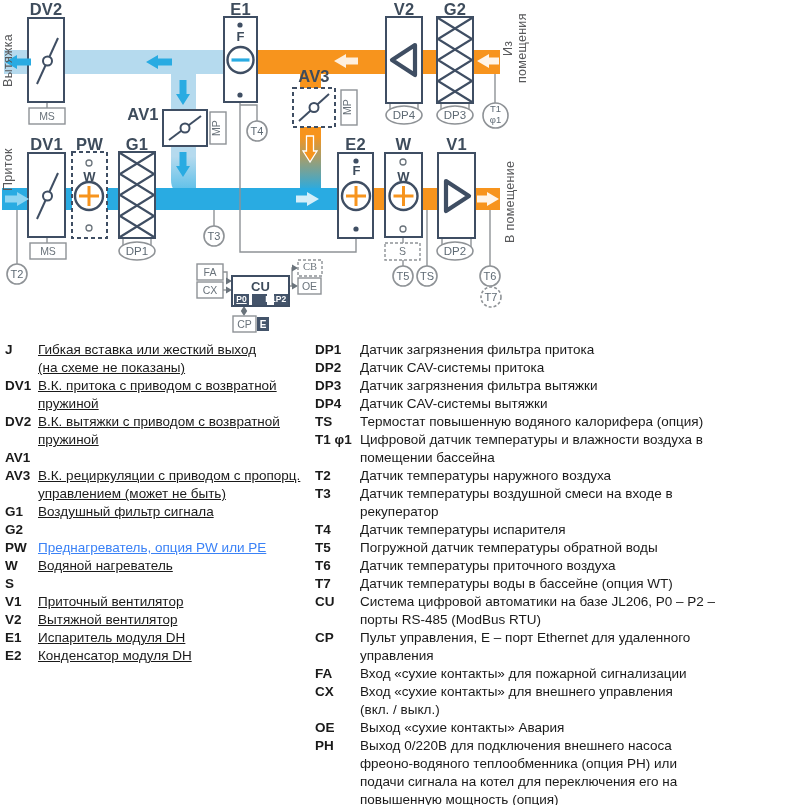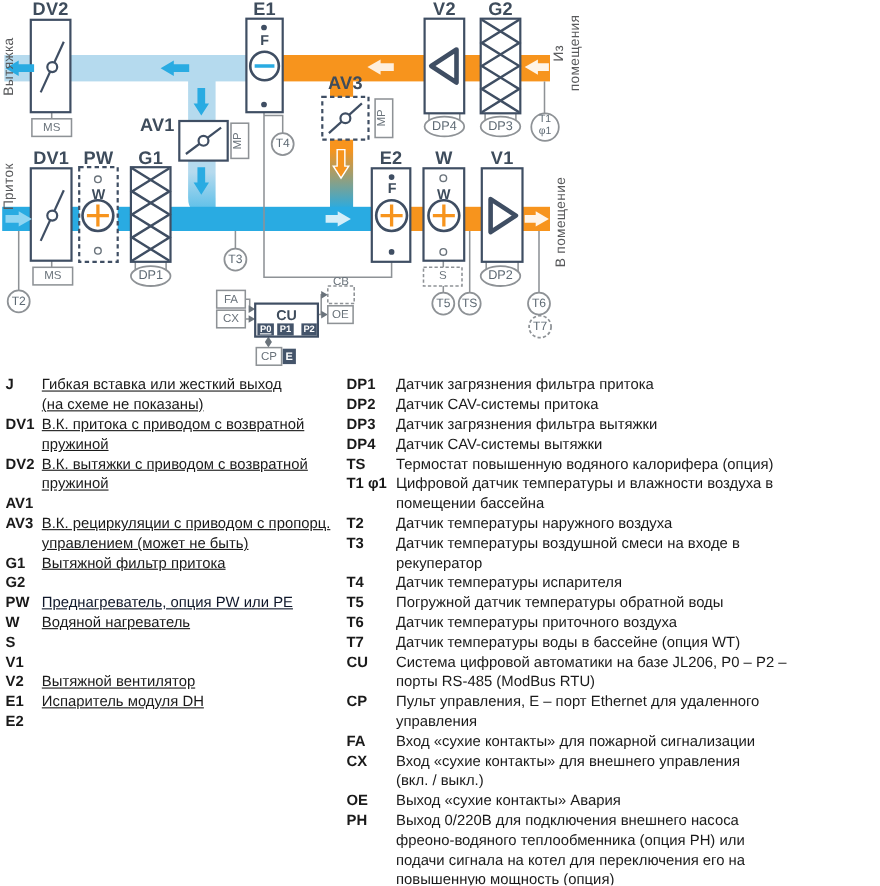"CB" div.abs { font-family: none -> Liberation Serif, serif; top: 249px -> 259px }
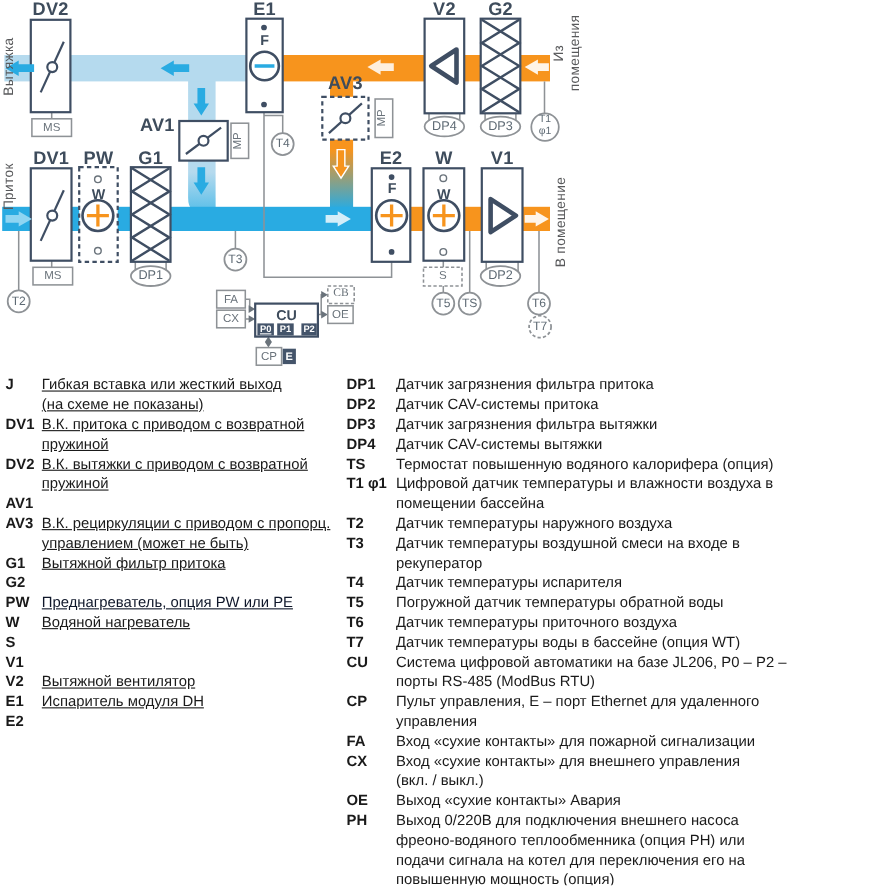"P1" div.abs { width: 15px -> 37px }
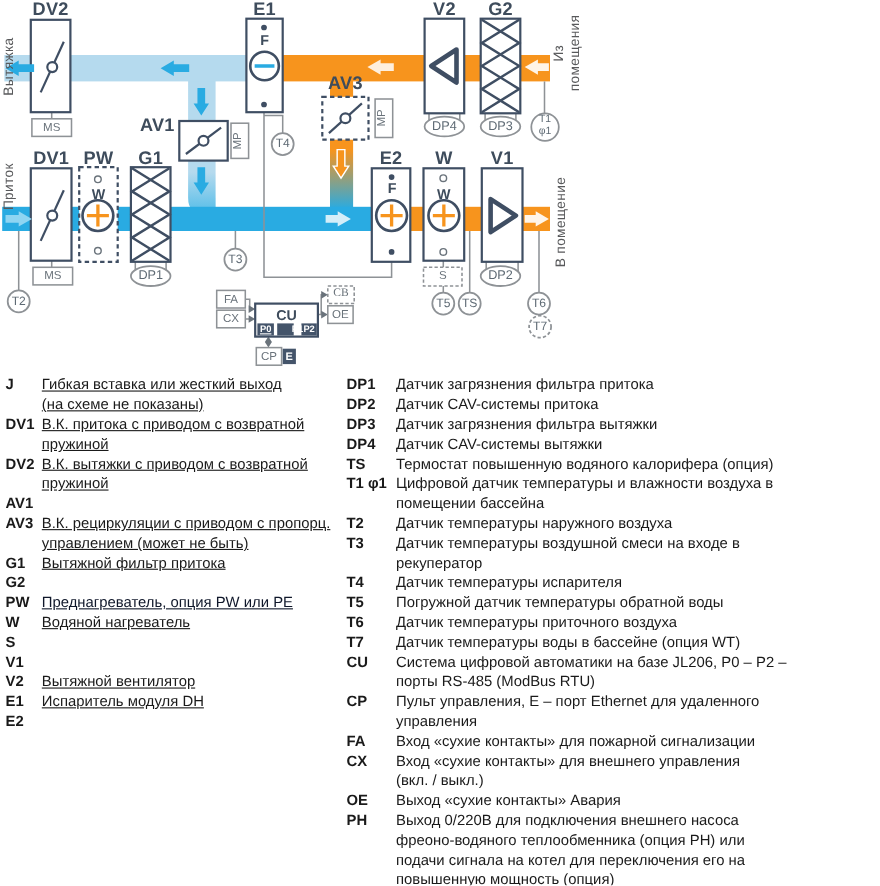"Вытяжной фильтр притока" span { text: Вытяжной фильтр притока -> Воздушный фильтр сигнала }
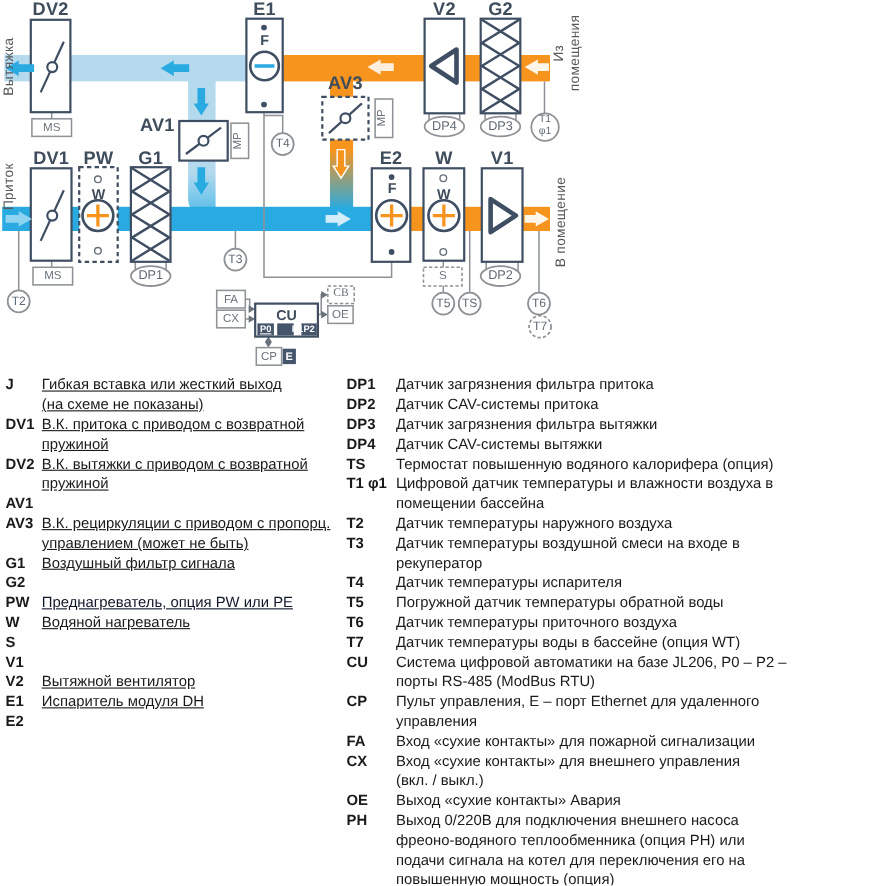"Преднагреватель, опция PW или PE" .muted { color: #0f172a -> #3b82f6 }
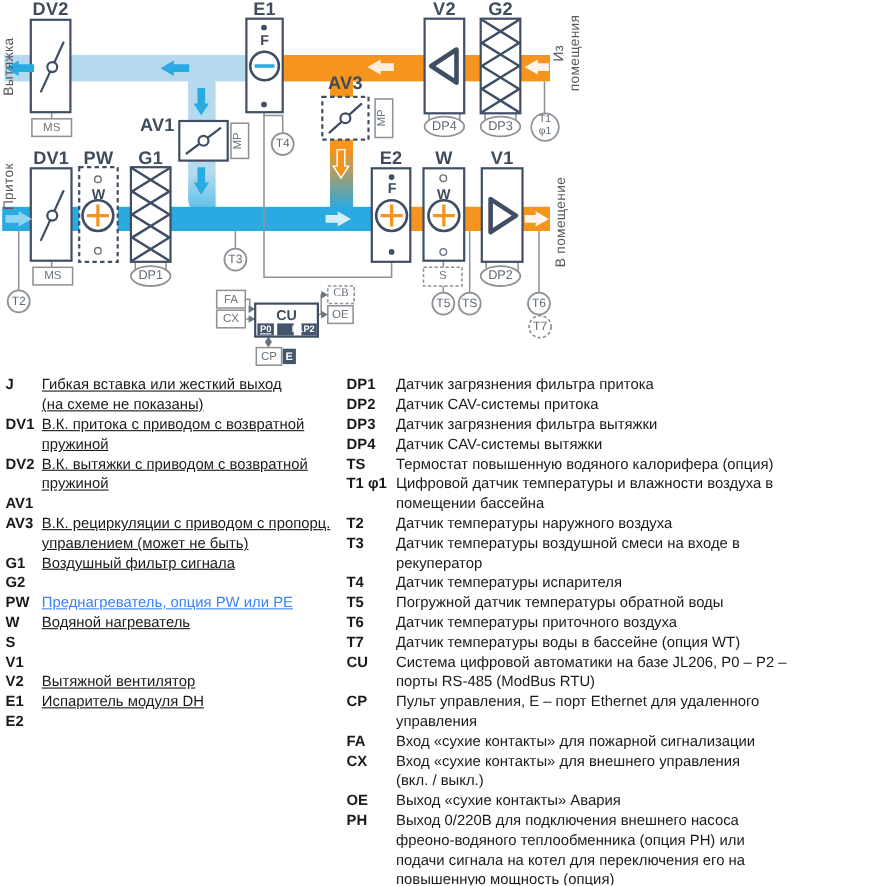"Приточный вентилятор" span.lg-txt { html: none -> <span><span>Приточный вентилятор</span></span> }
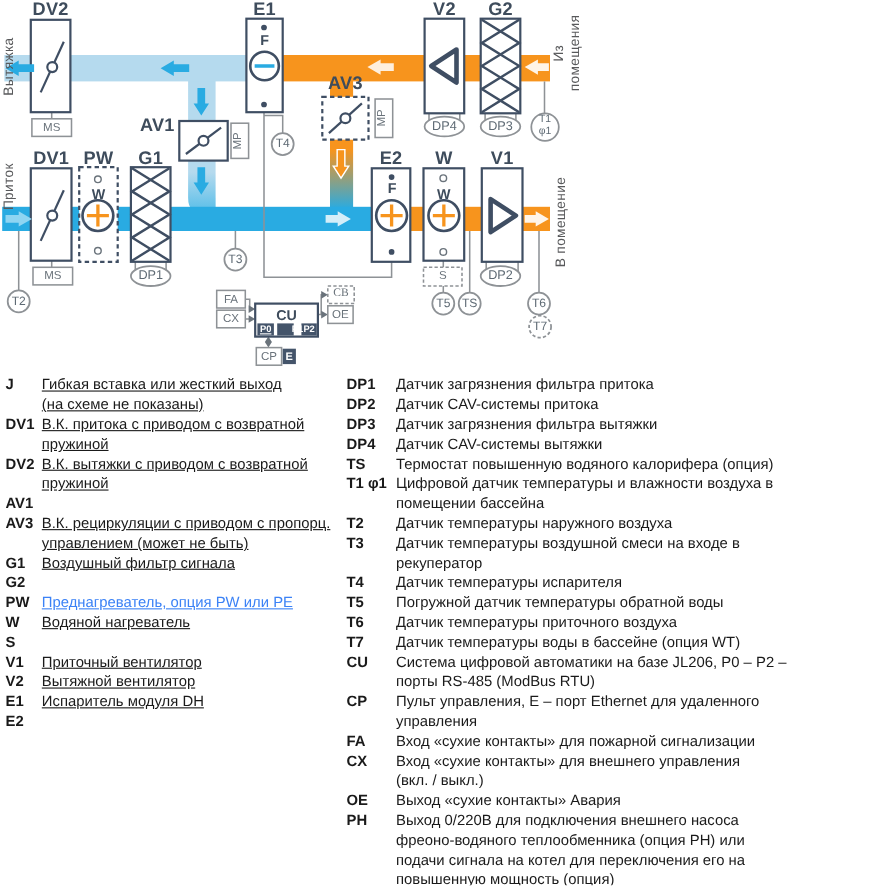"Конденсатор модуля DH" span.lg-txt { html: none -> <span><span>Конденсатор модуля DH</span></span> }
